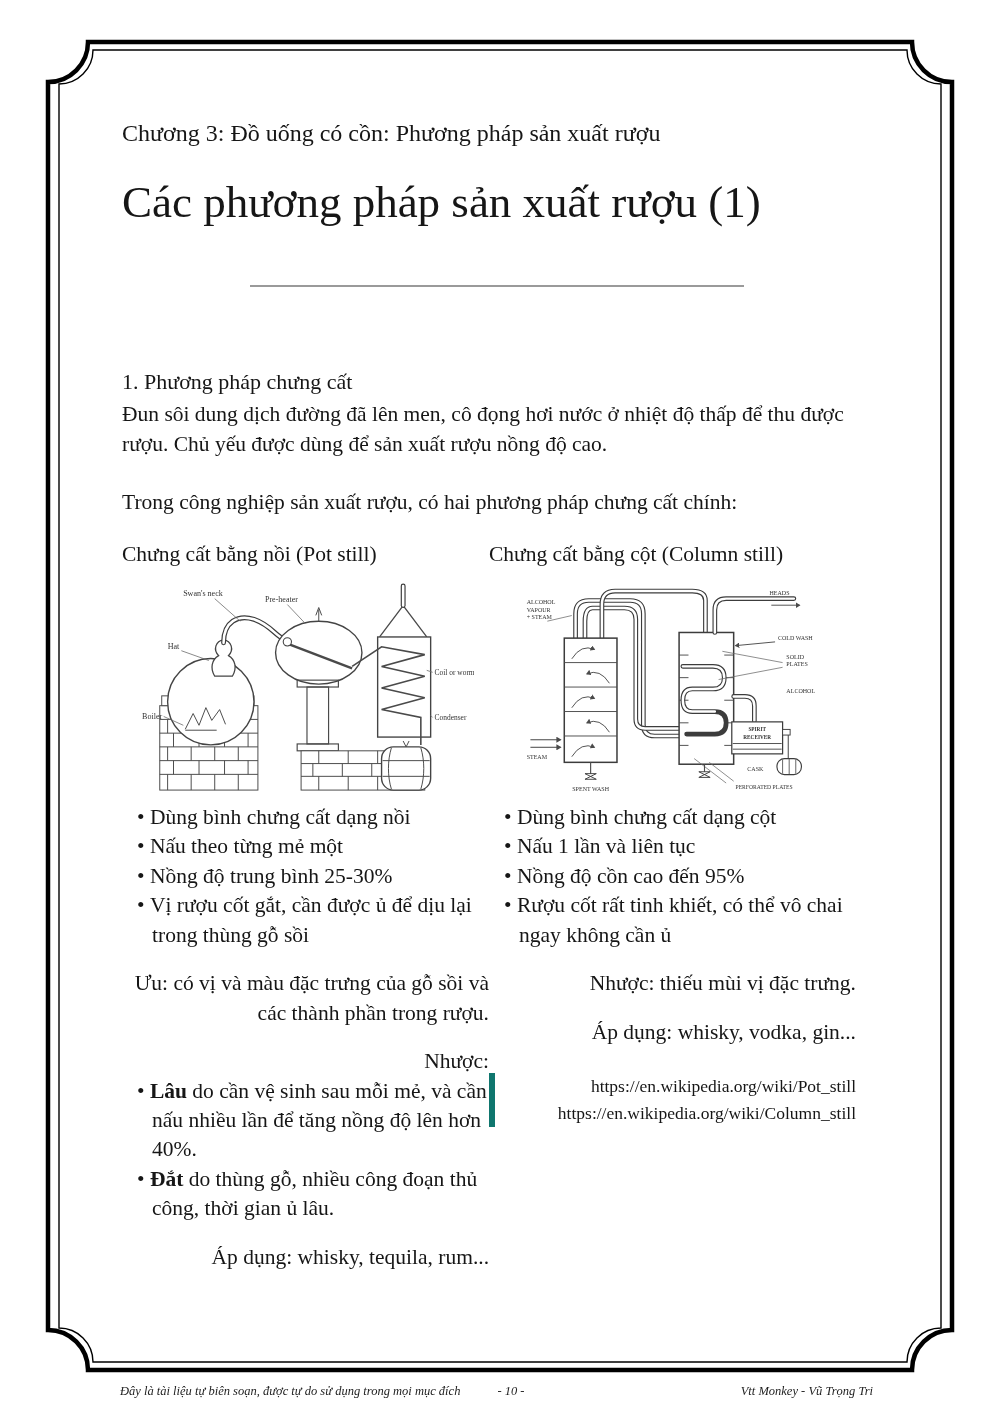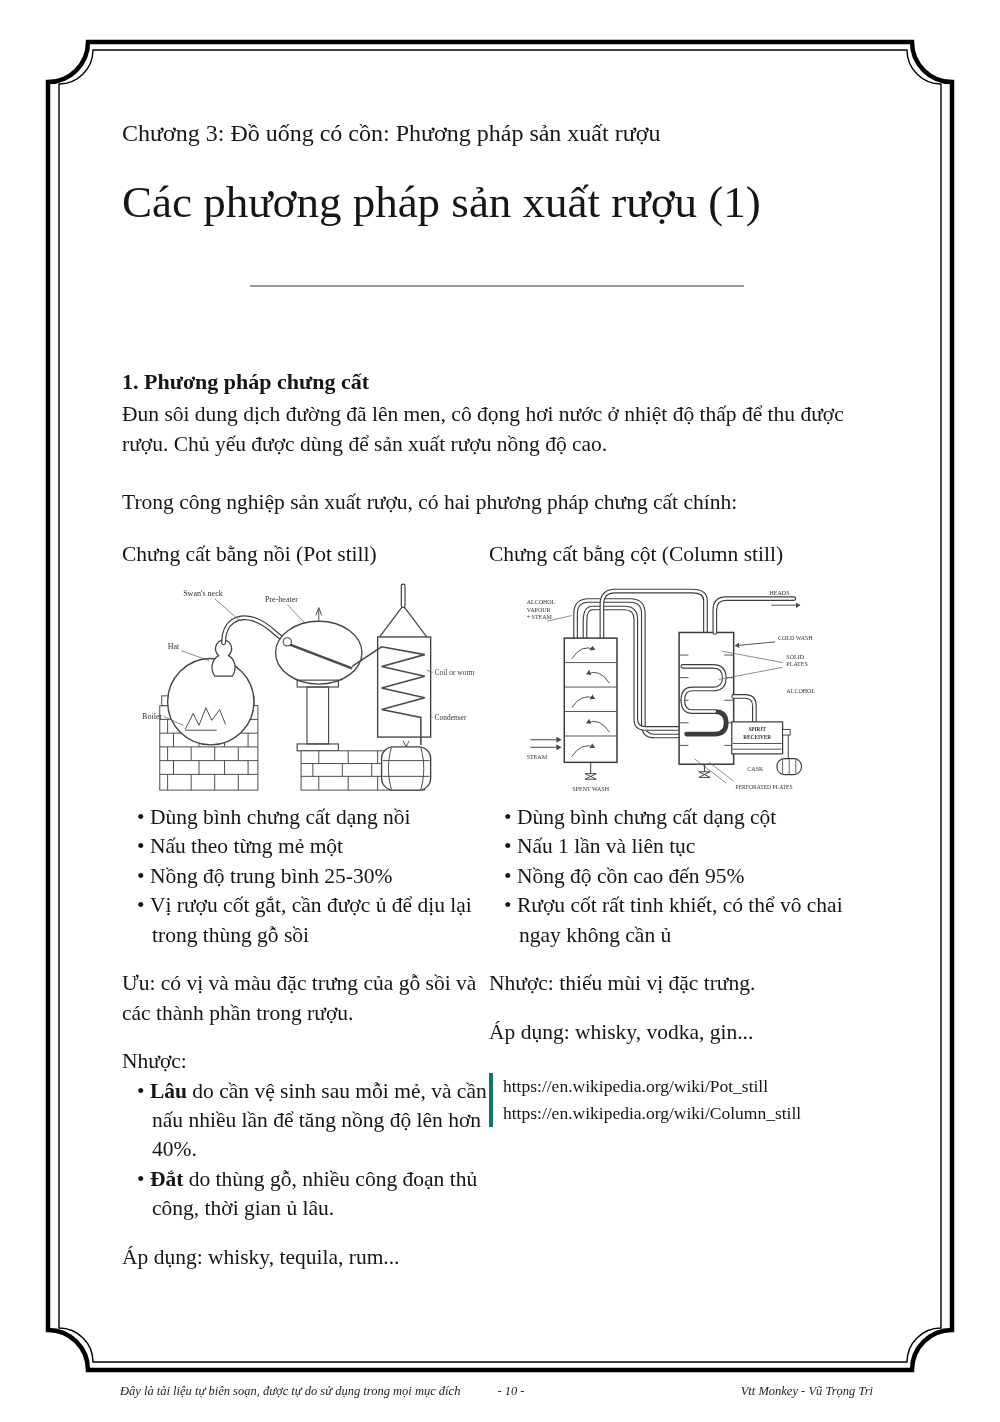"1. Phương pháp chưng cất" .sect-head { font-weight: bold -> normal }
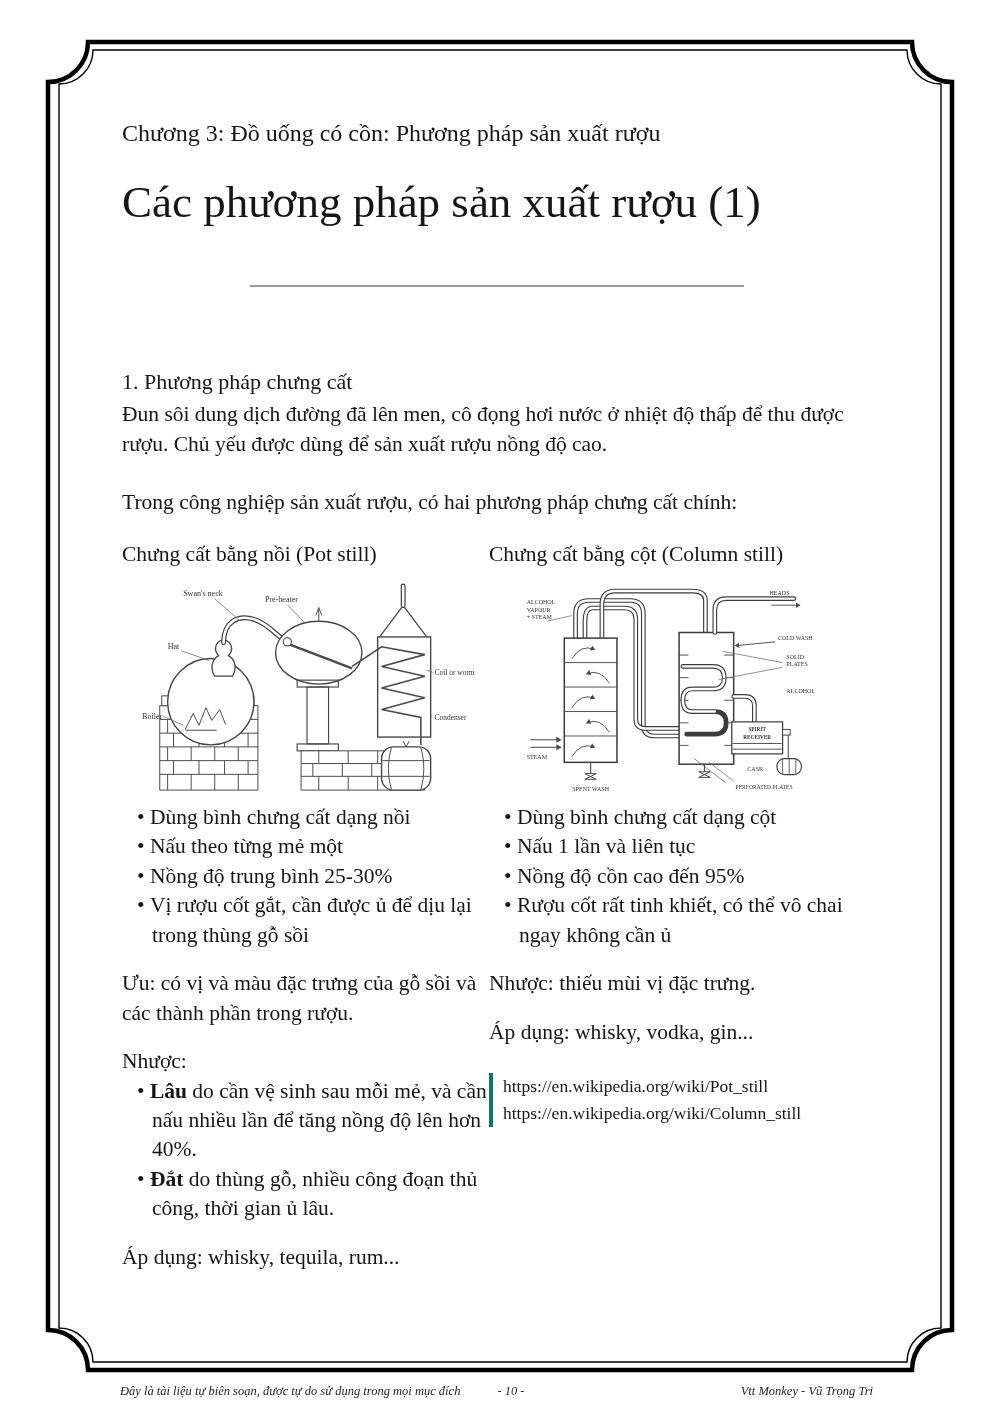"Ưu: có vị và màu" .blk { text-align: none -> right }
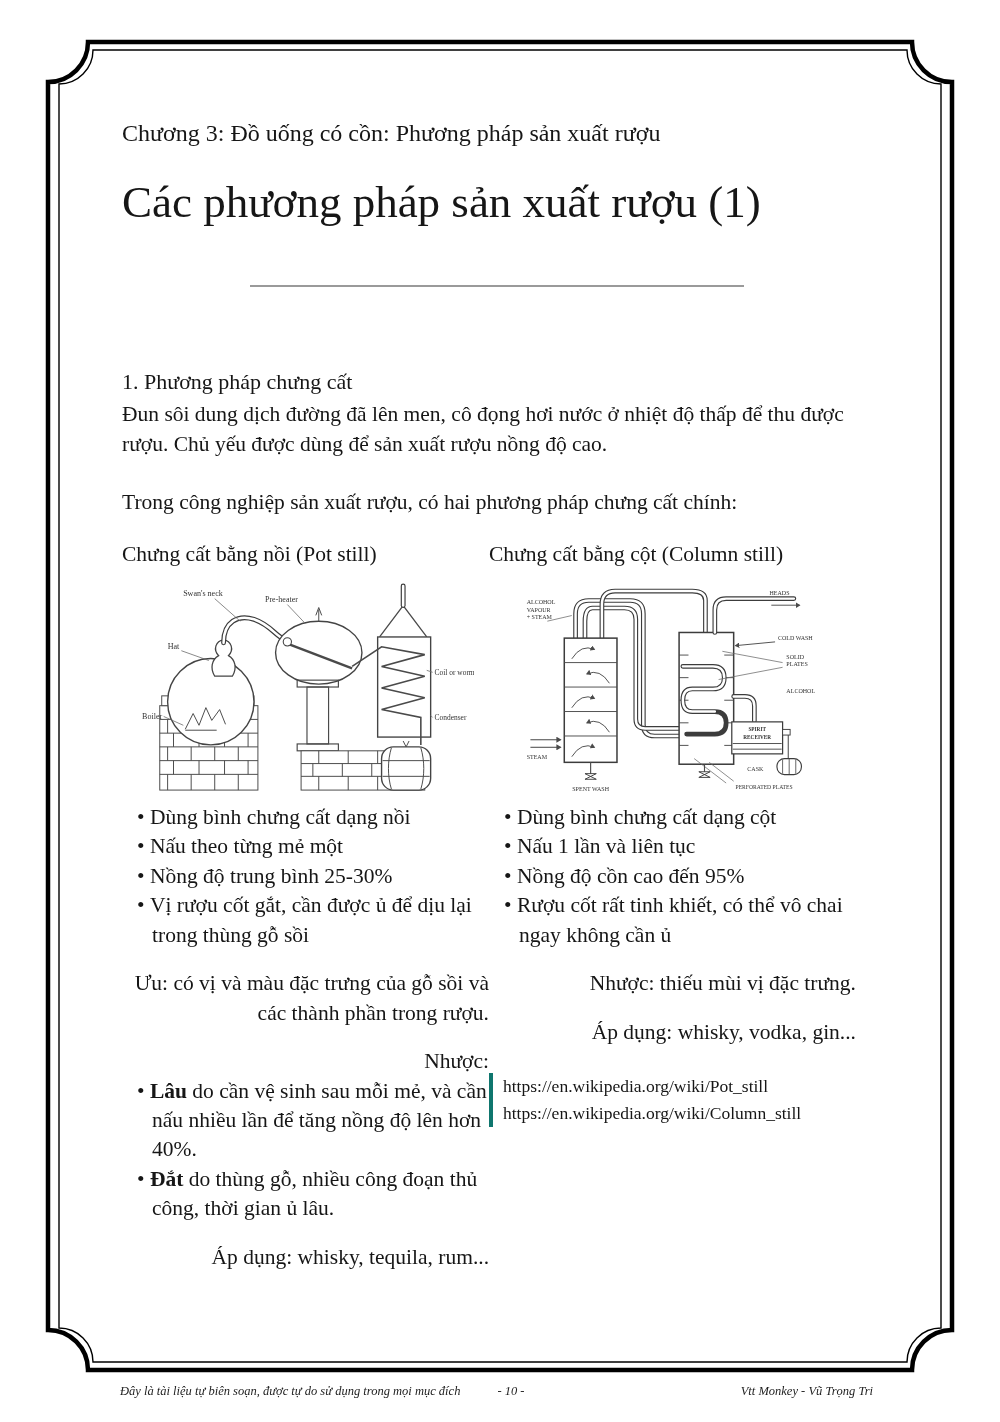"https://en.wikipedia.org/wiki/Pot_still" .links { border-left: 4px solid #0f766e -> 6px solid #0f766e; text-align: none -> right }
